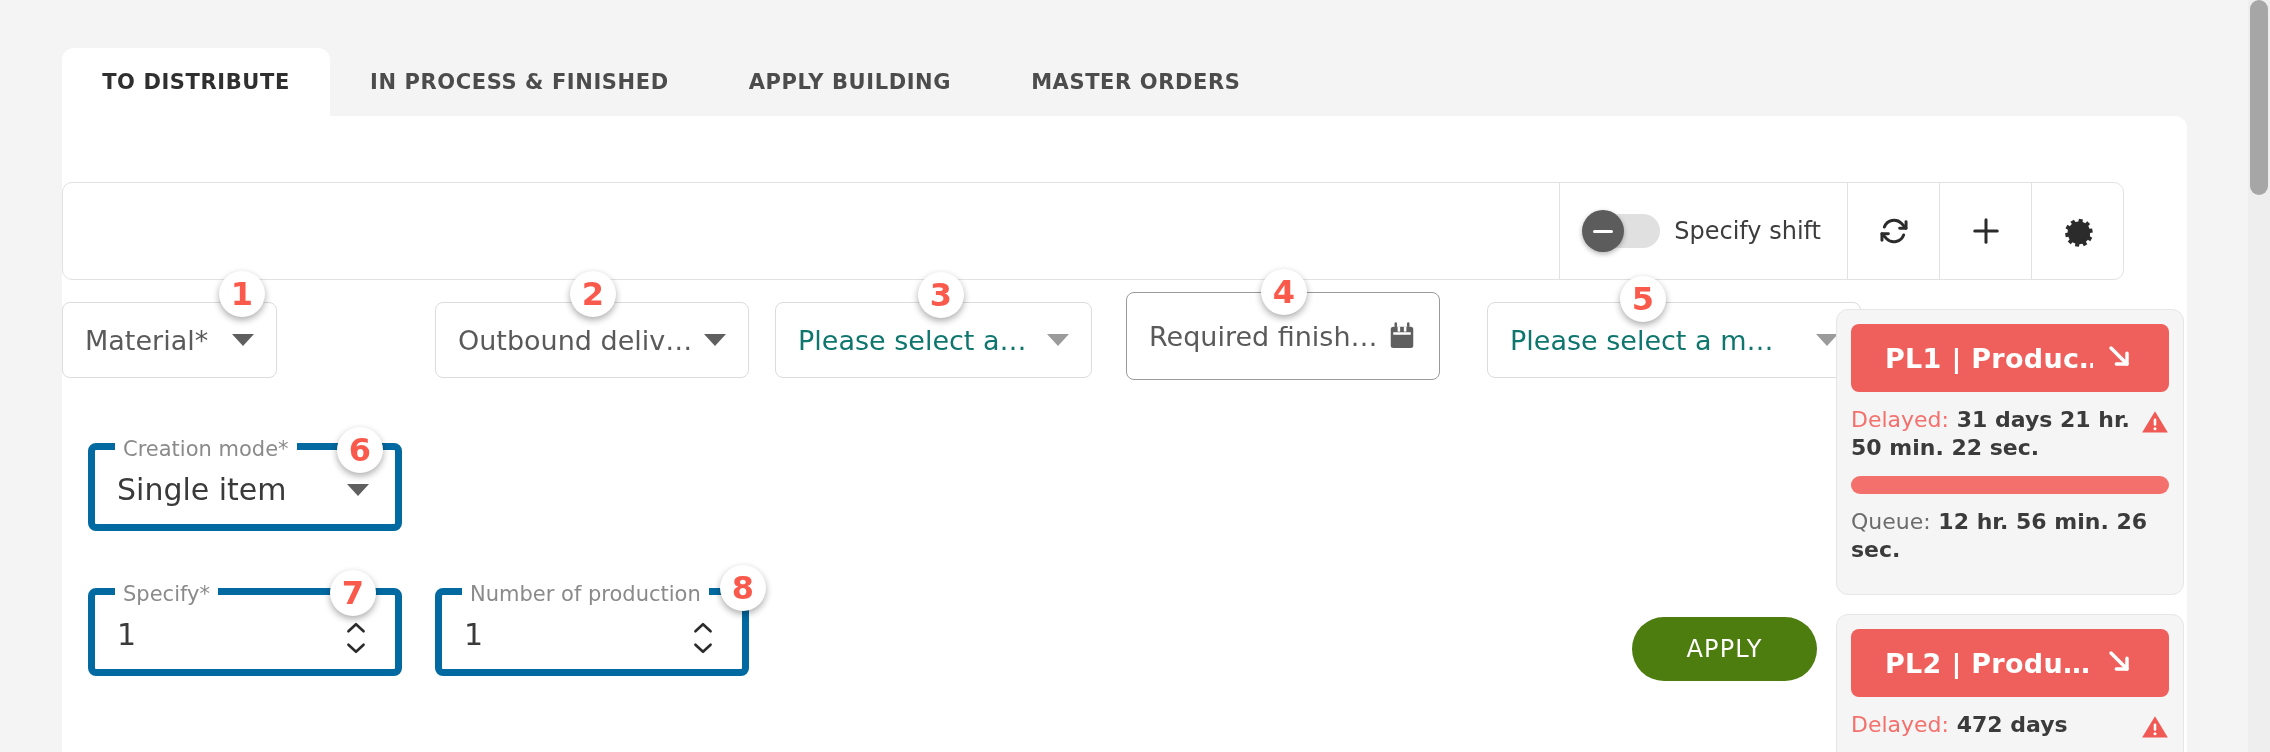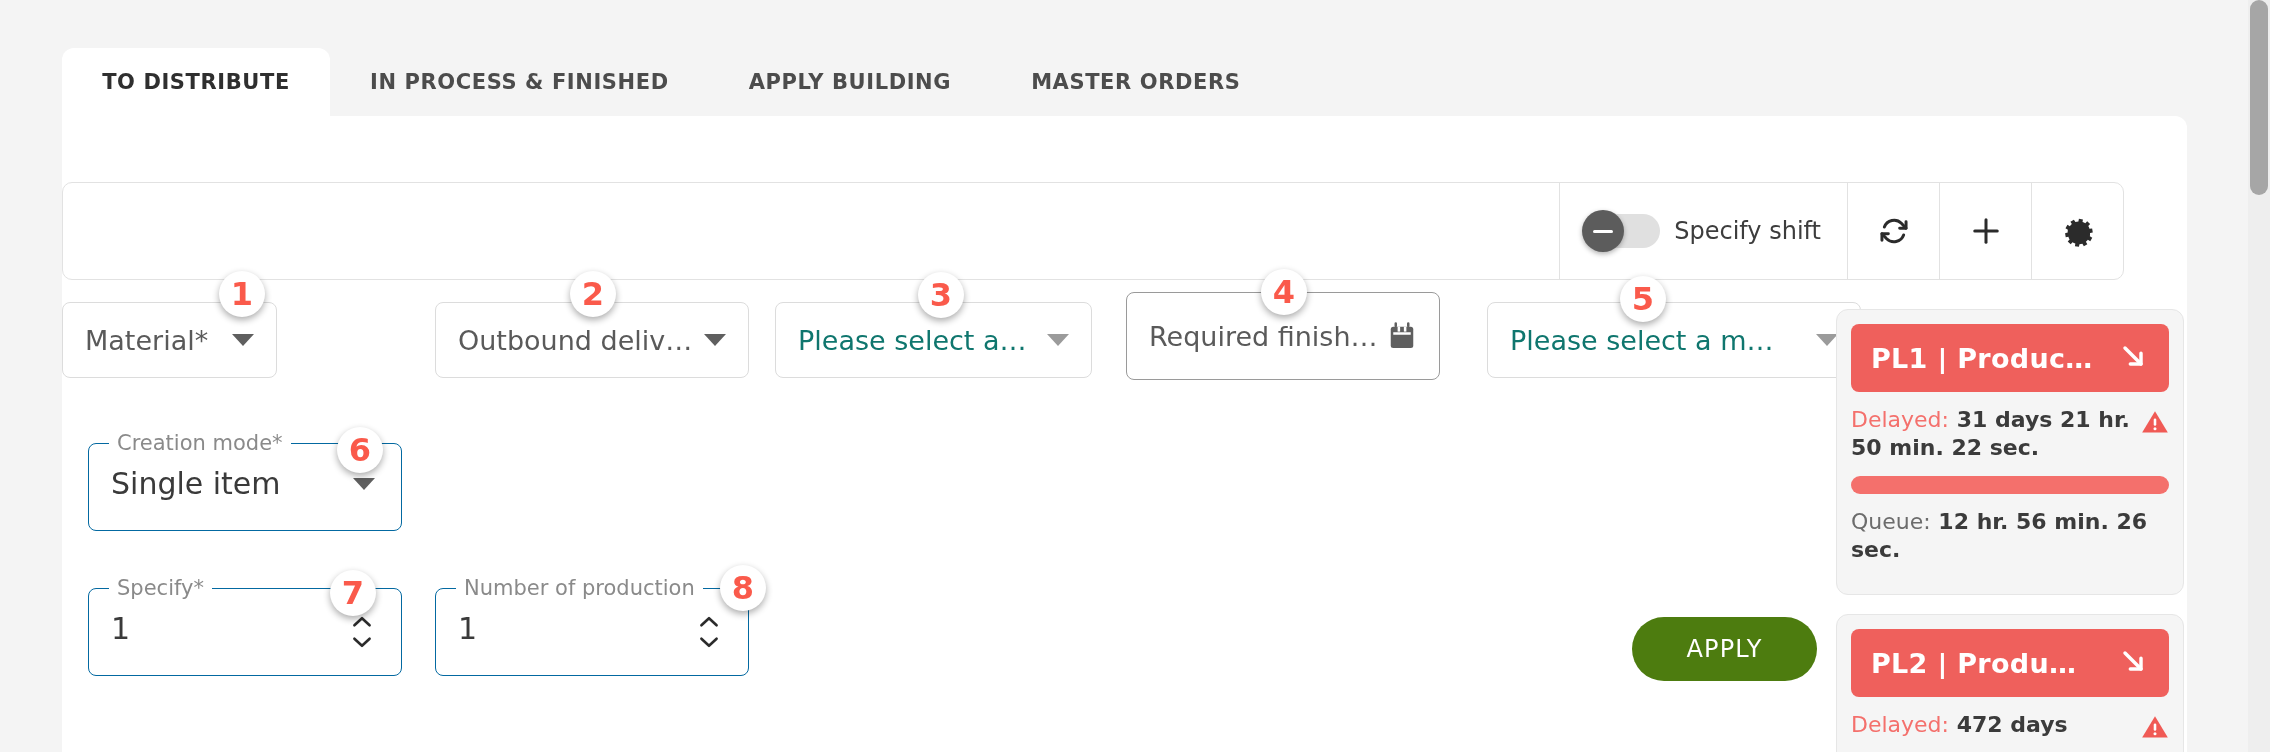"PL1 | Produc…" .mcard-head { padding: 0 20px -> 0 34px }
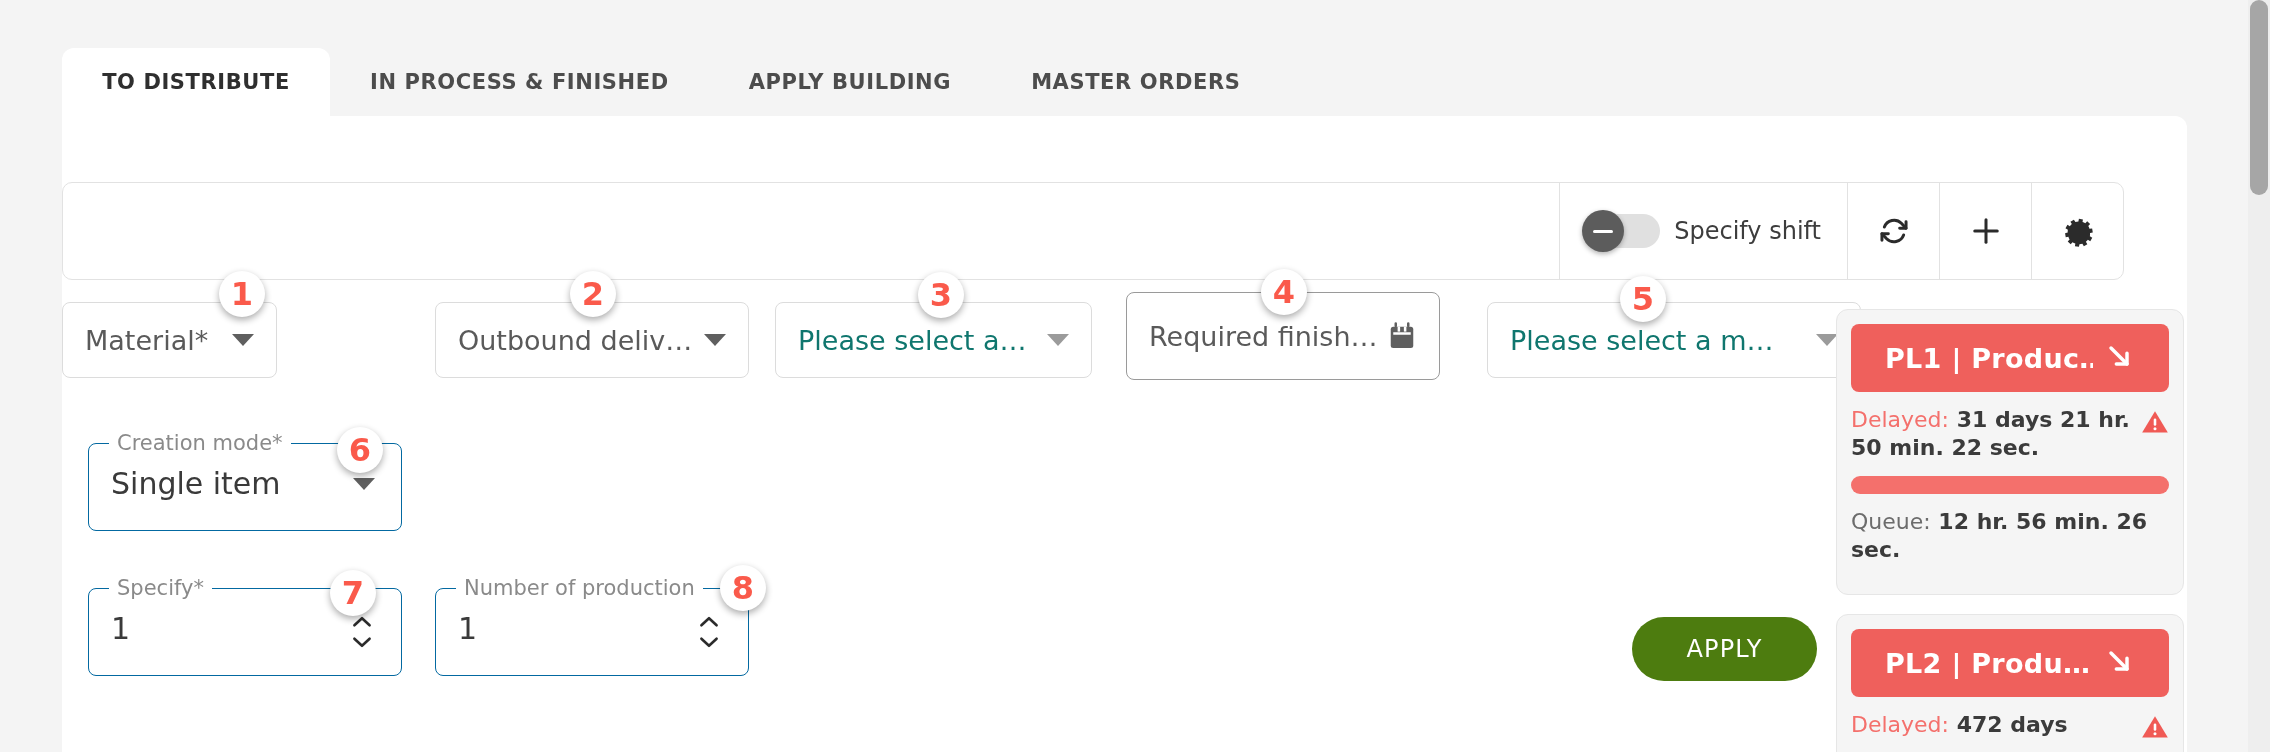"Creation mode*" .ofield { border: 1px solid #0369a1 -> 7px solid #0369a1 }
